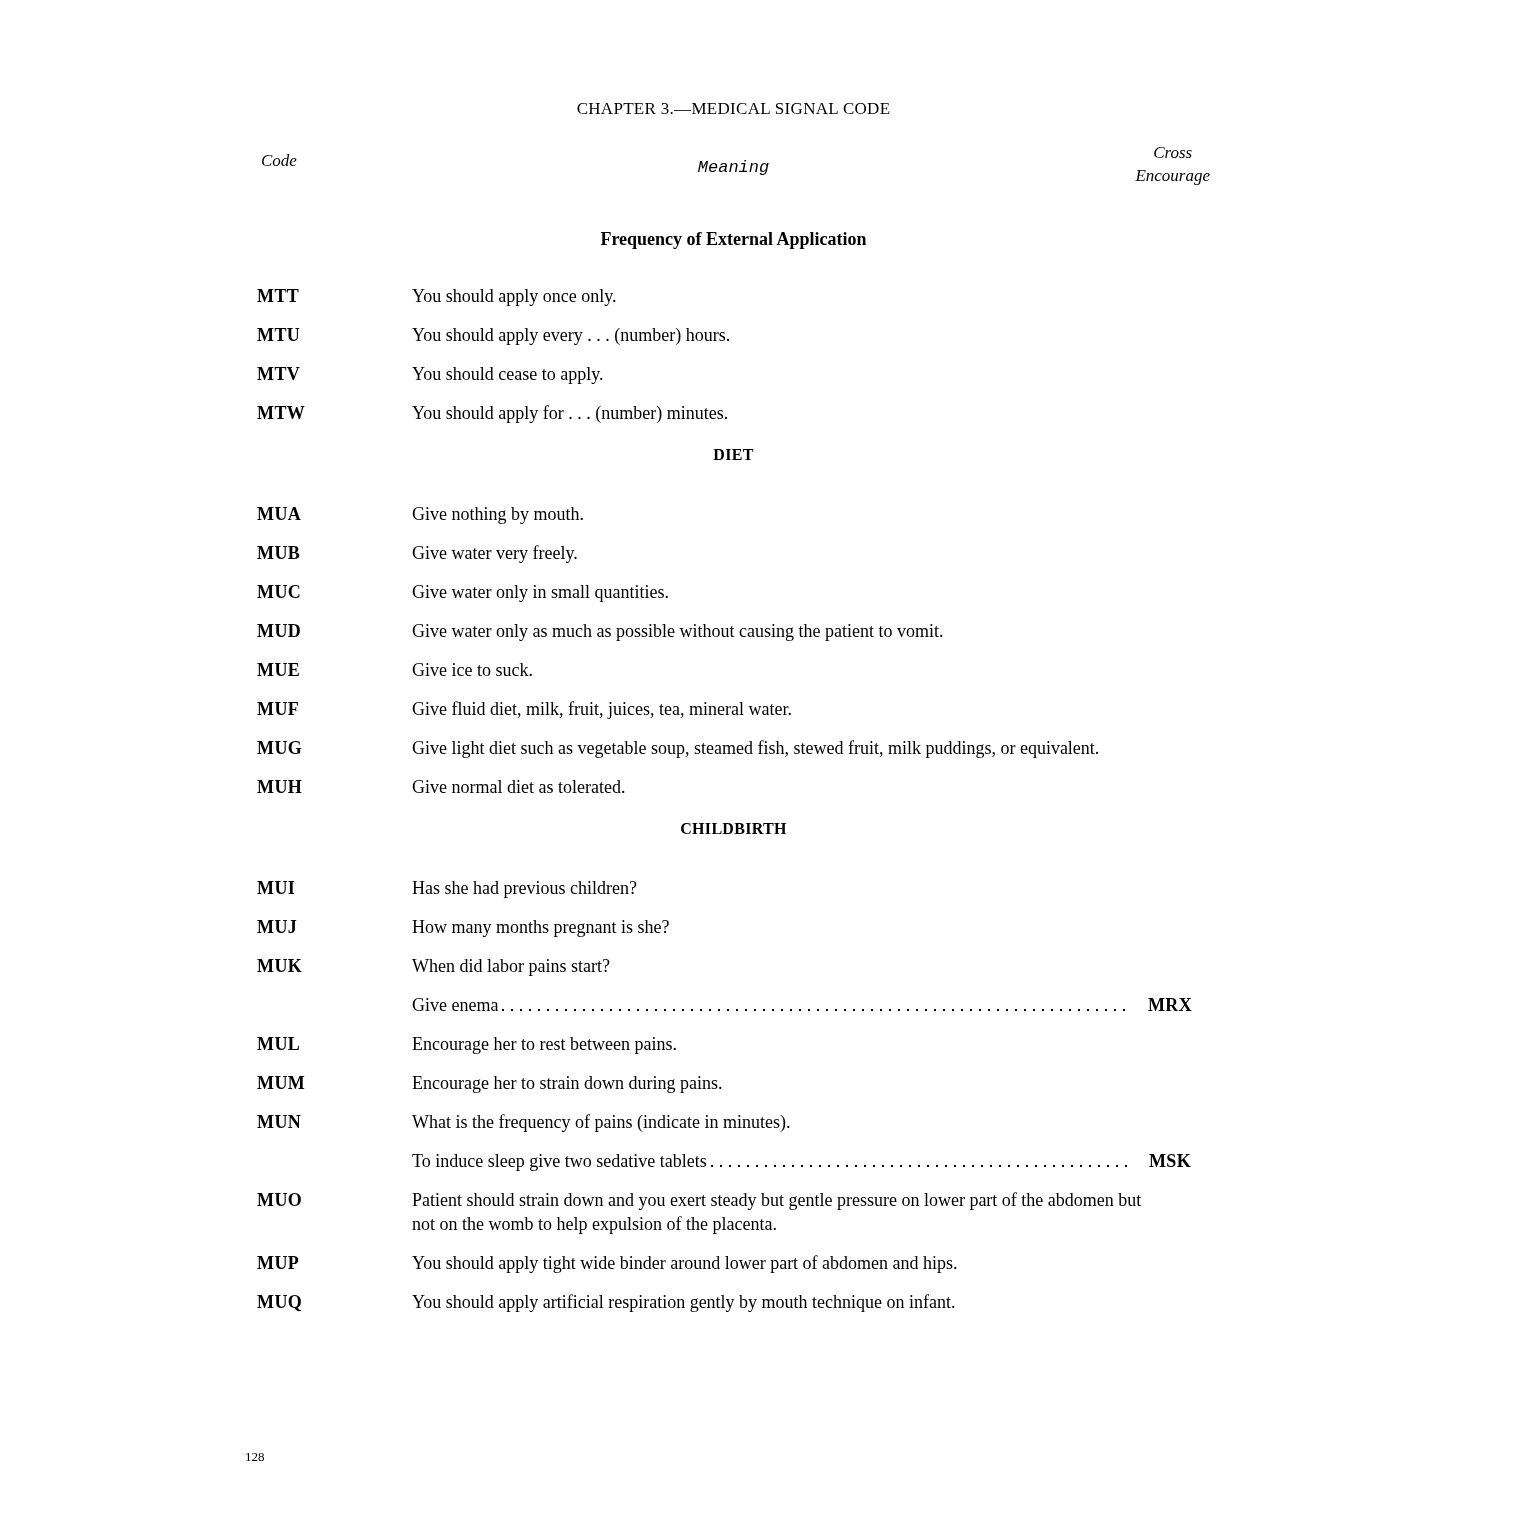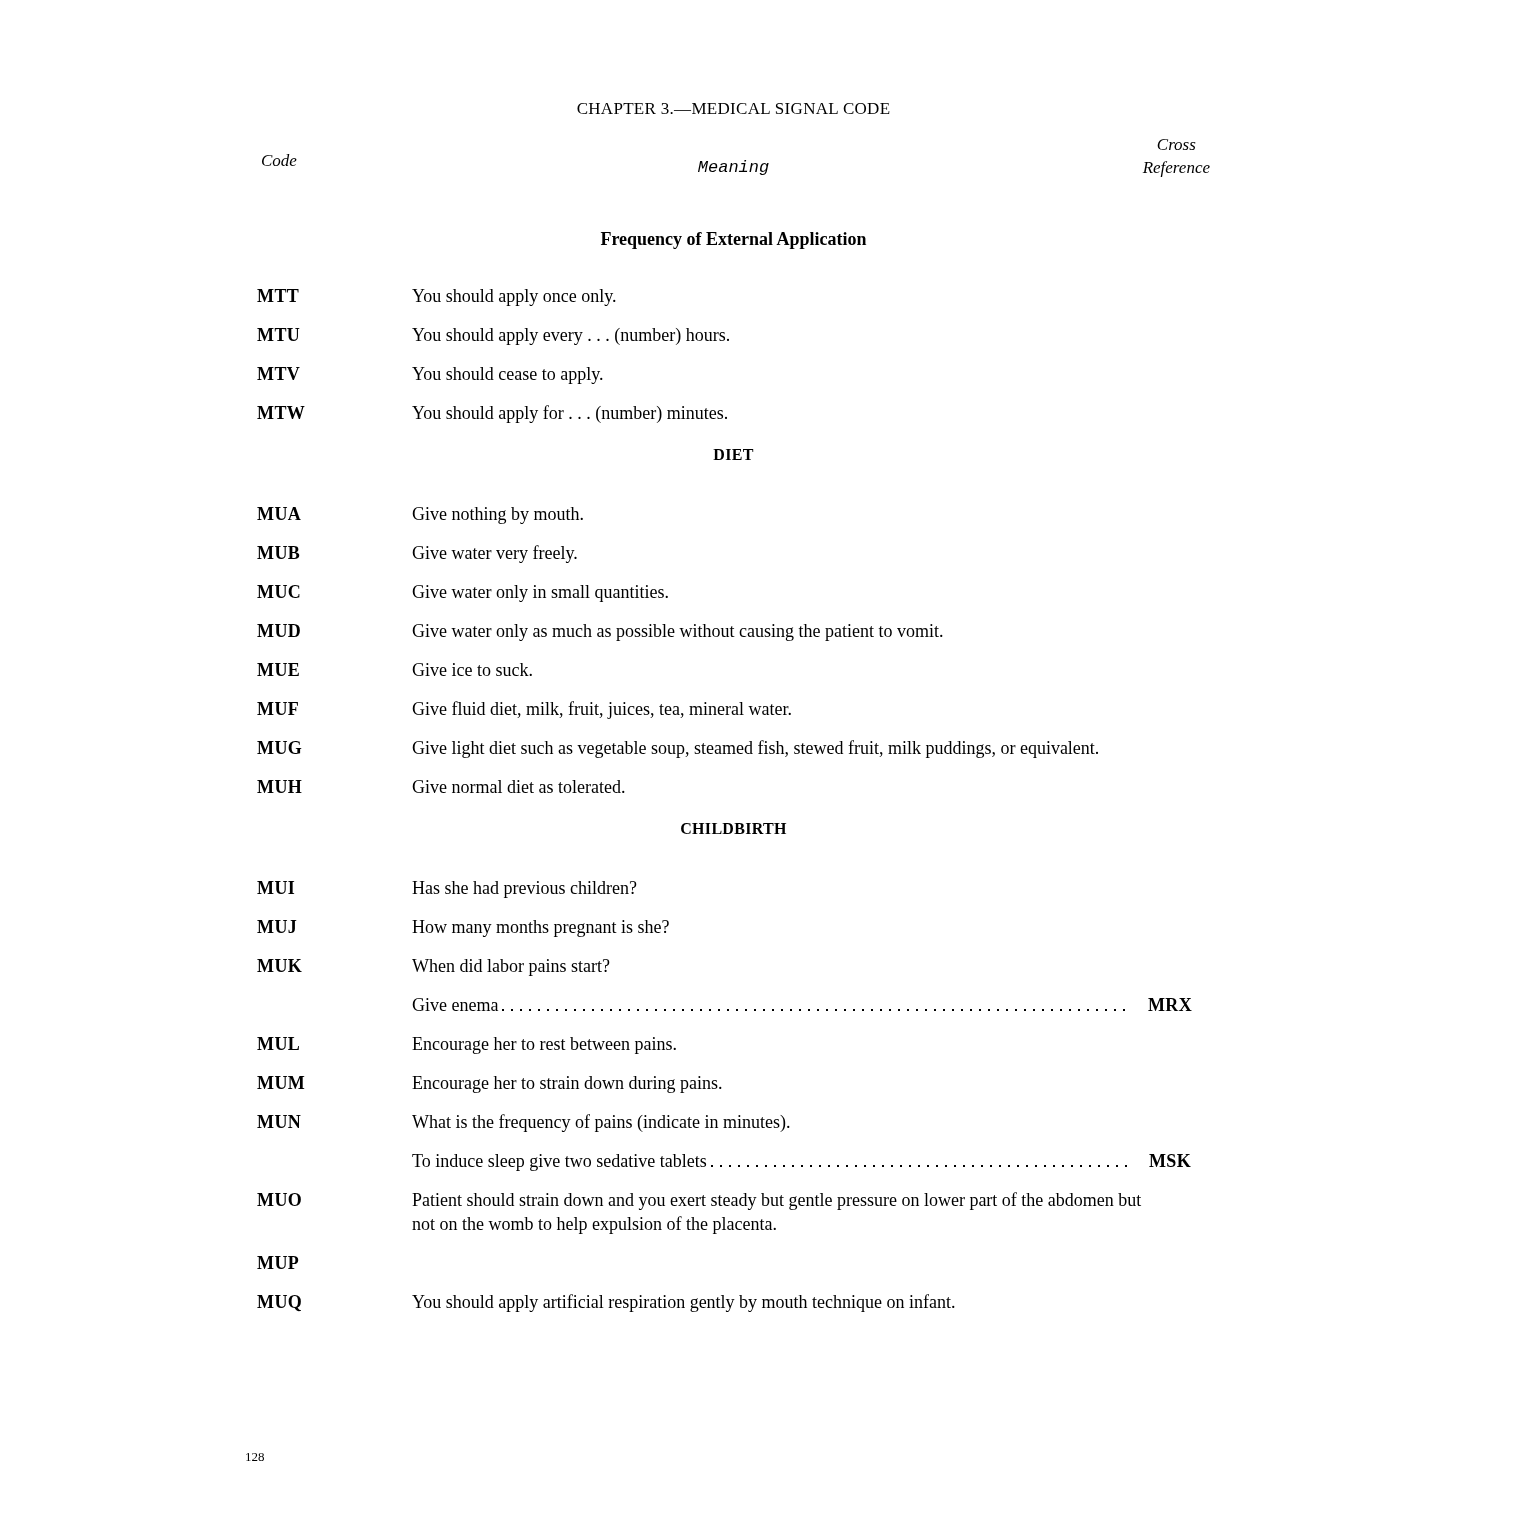"Cross" .hdr-cross { top: 0 -> 8px }
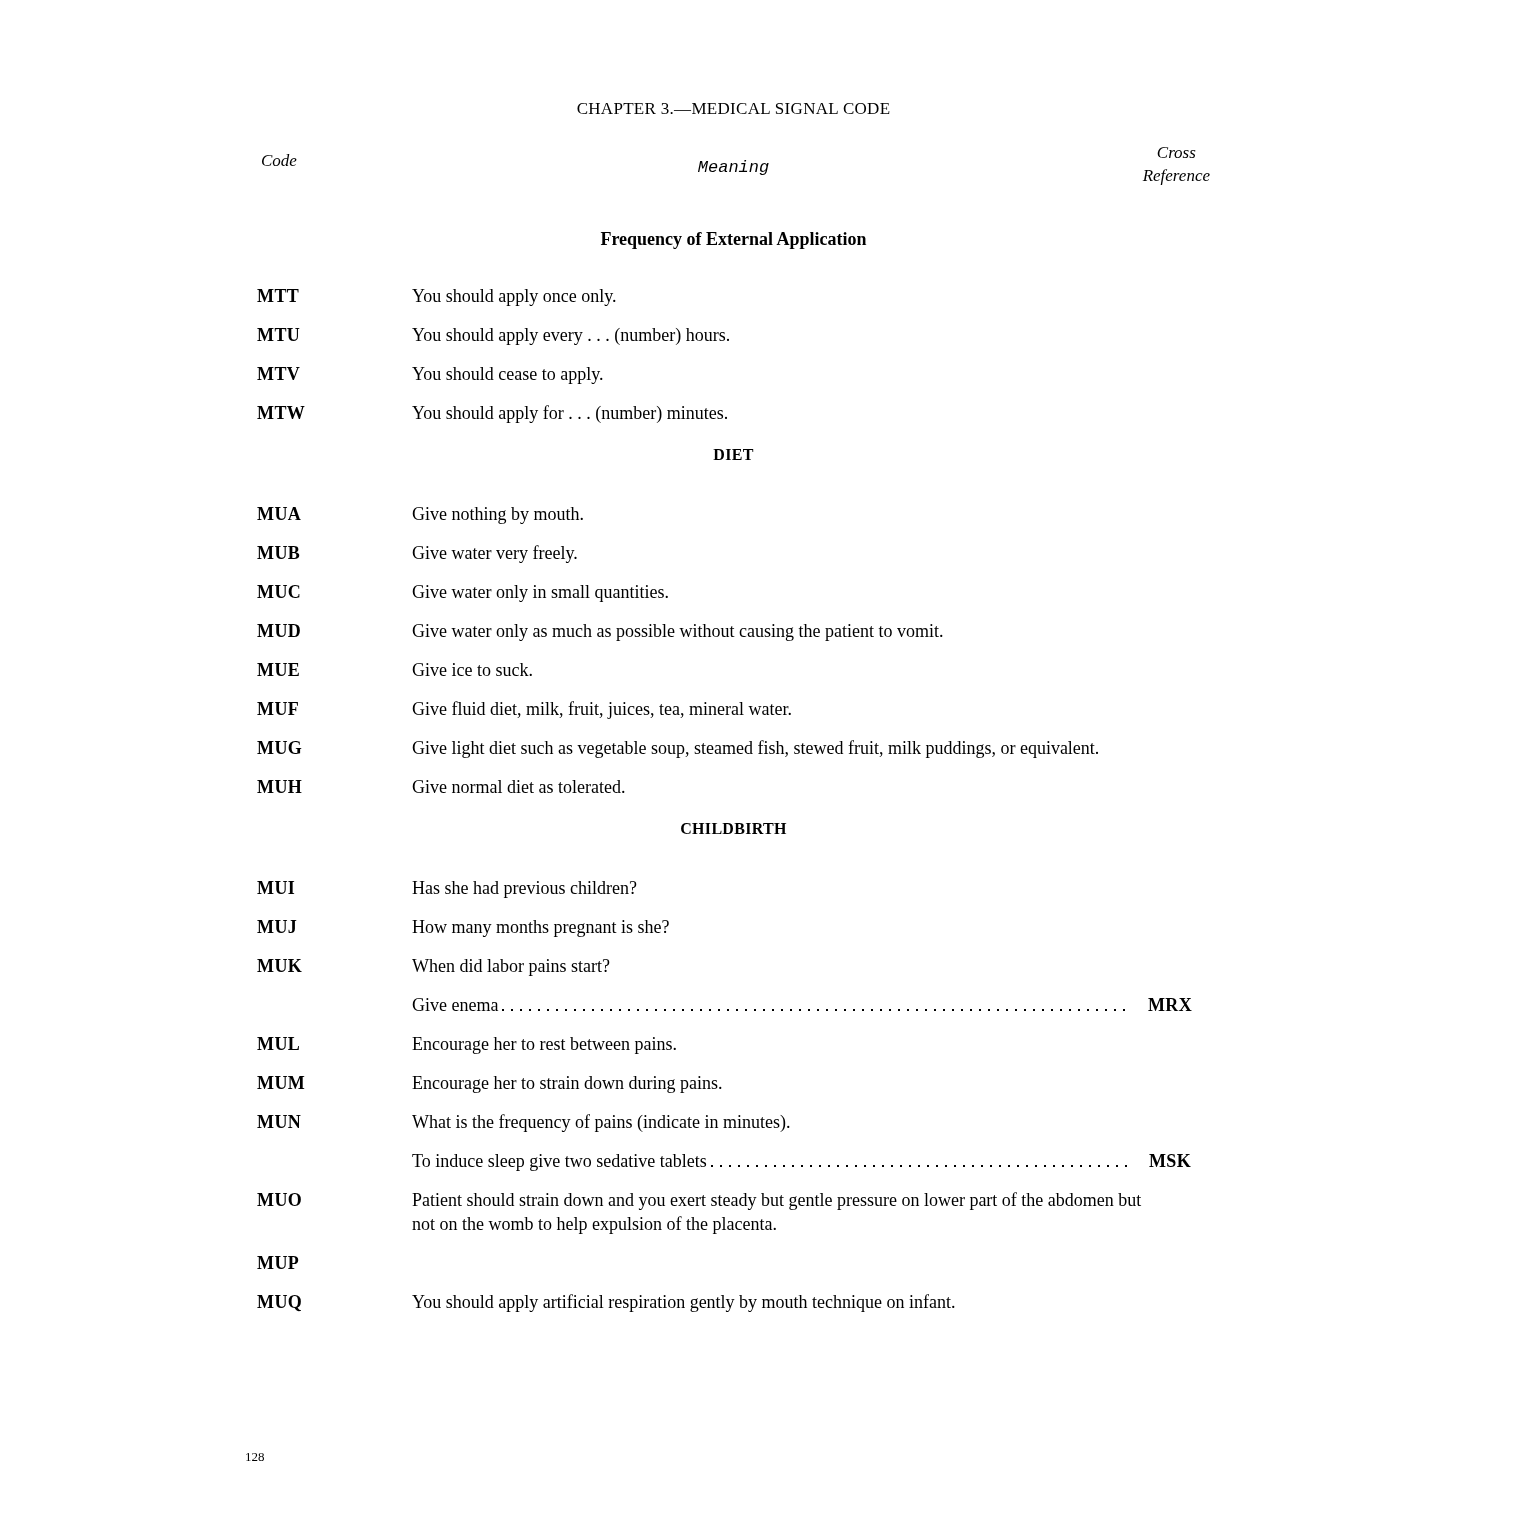"Reference" div { text: Reference -> Encourage }
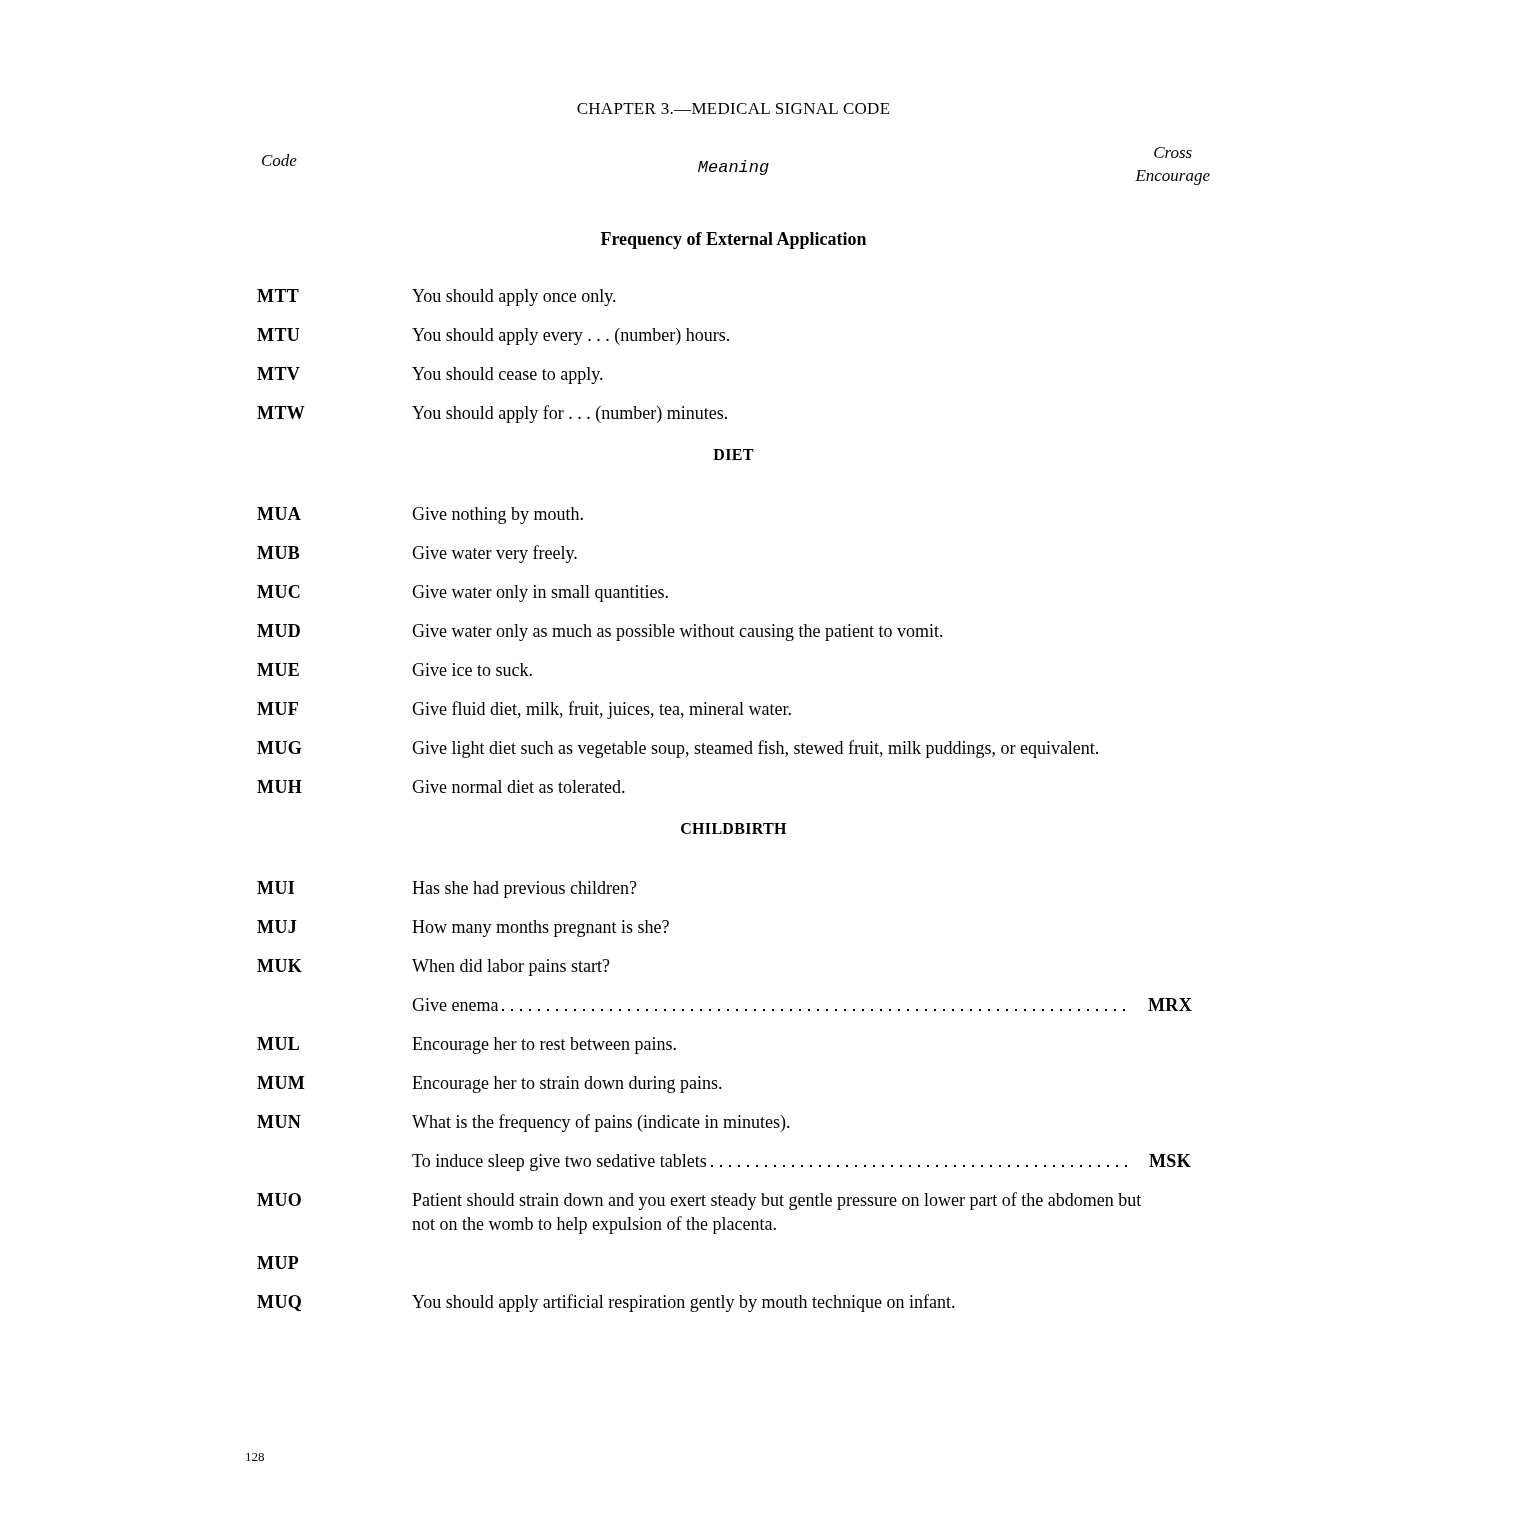"You should apply tight wide" span.meaning-wrap { html: none -> <span> <span>You should apply tight wide binder around lower part of abdomen and hips.</span> </span> }
